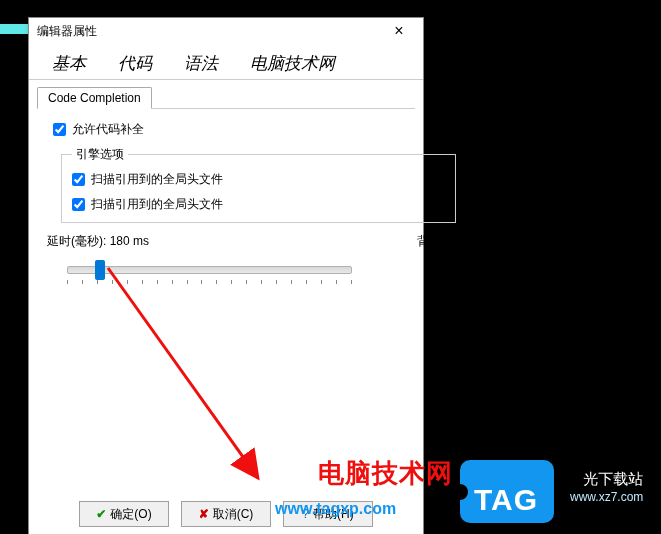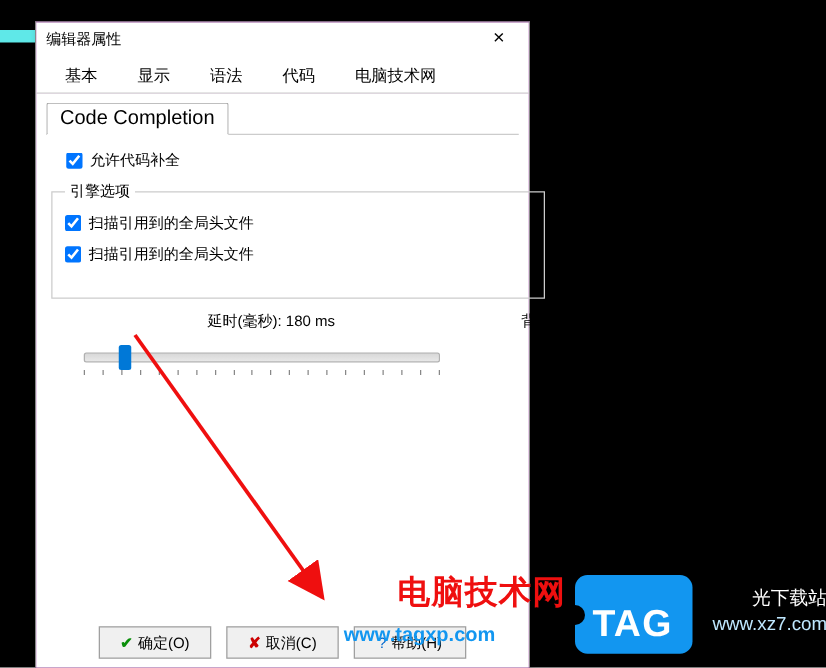"基本" .tab { font-size: 13px -> 17px; font-style: none -> italic }
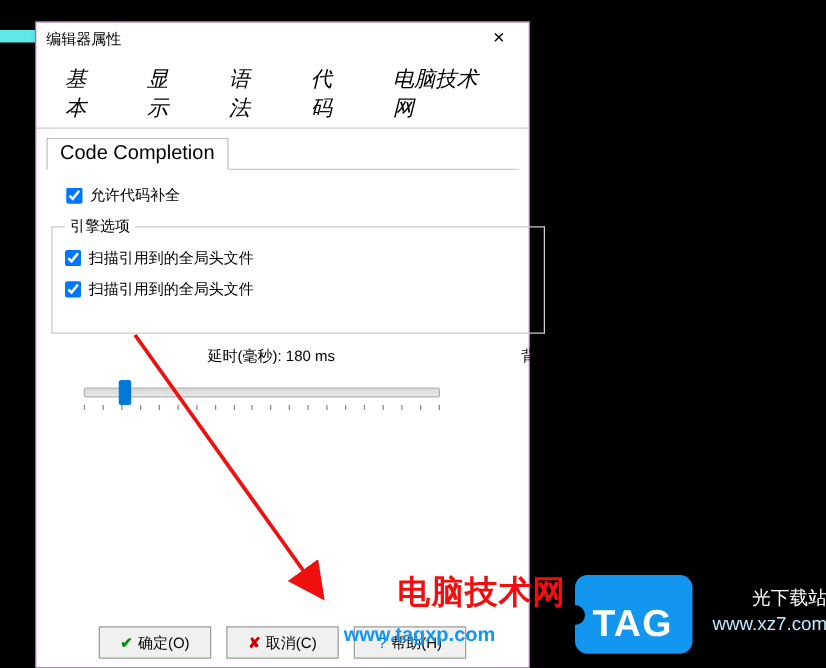"显示" div.tab { html: <div>显示</div> -> none }
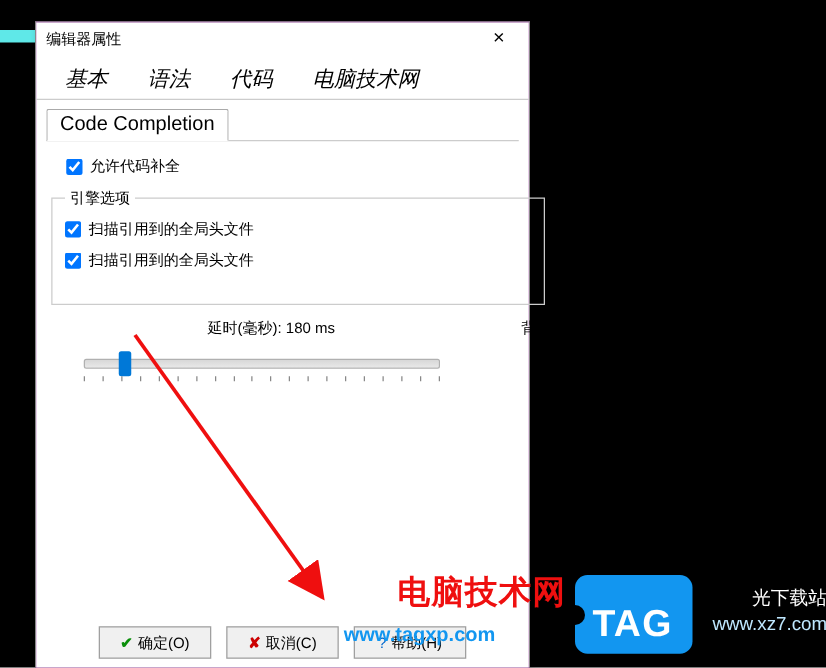"语法" div.tab { order: before "代码" -> after "代码" }
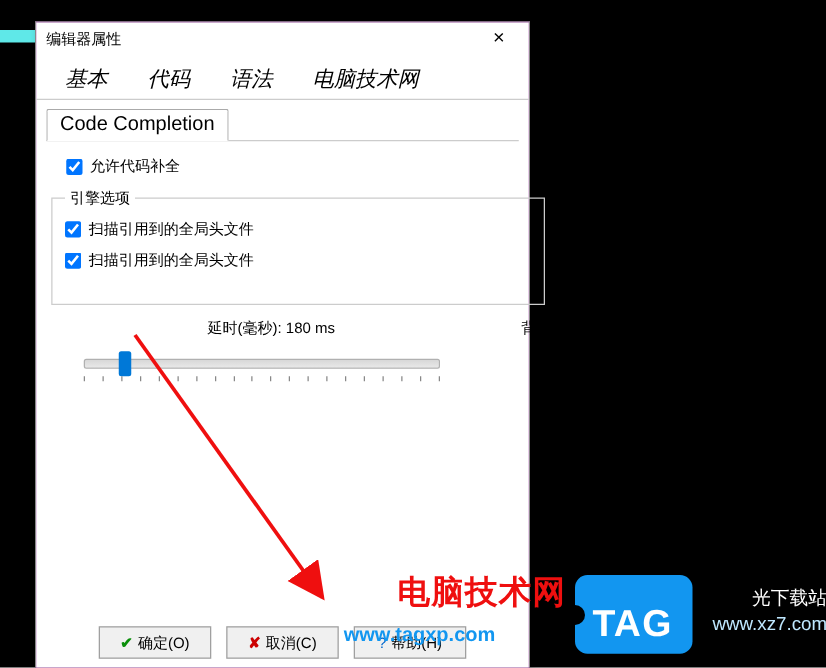"Code Completion" .subtab { font-size: 16px -> 12px }
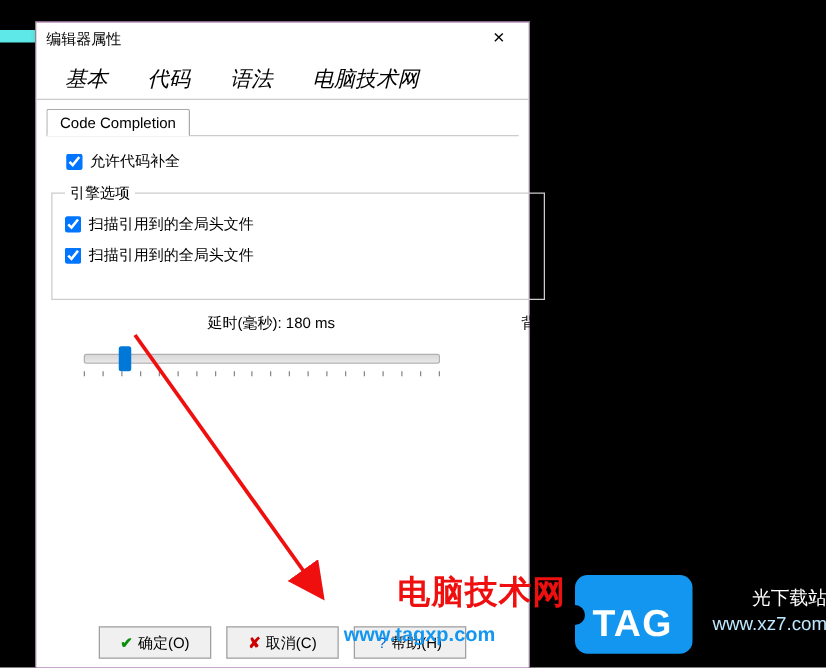"引擎选项" fieldset.engine { margin: 0 0 10px 4px -> 0 0 10px 24px; padding: 6px 10px 26px 10px -> 6px 10px 9px 10px }
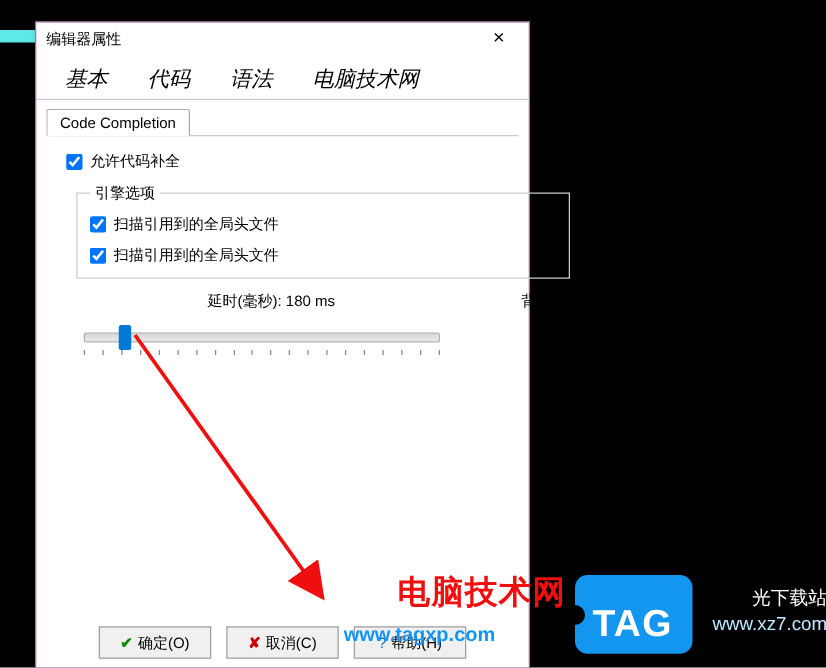"延时(毫秒): 180 ms" .left-col { text-align: center -> none }
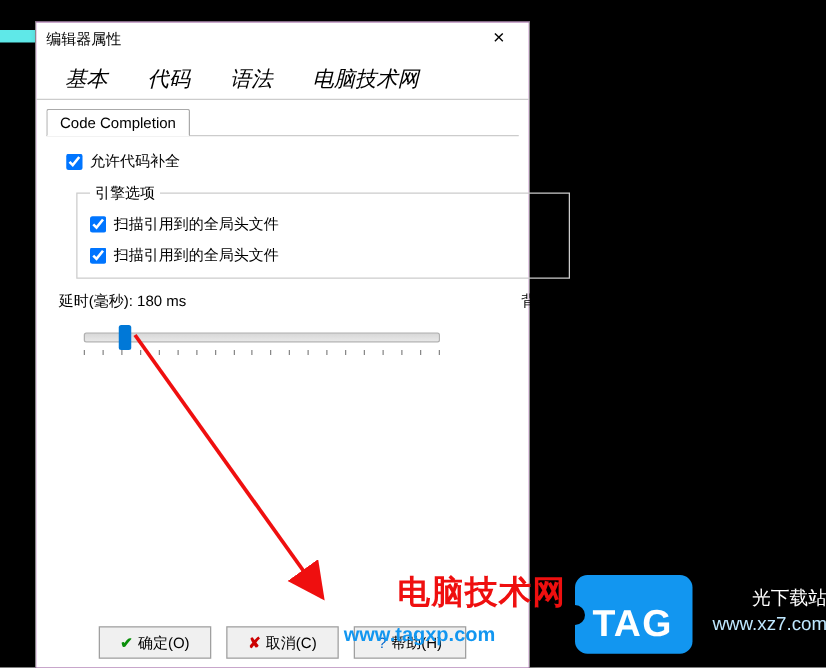"www.xz7.com" .watermark-dl .small { font-size: 15px -> 12px }
